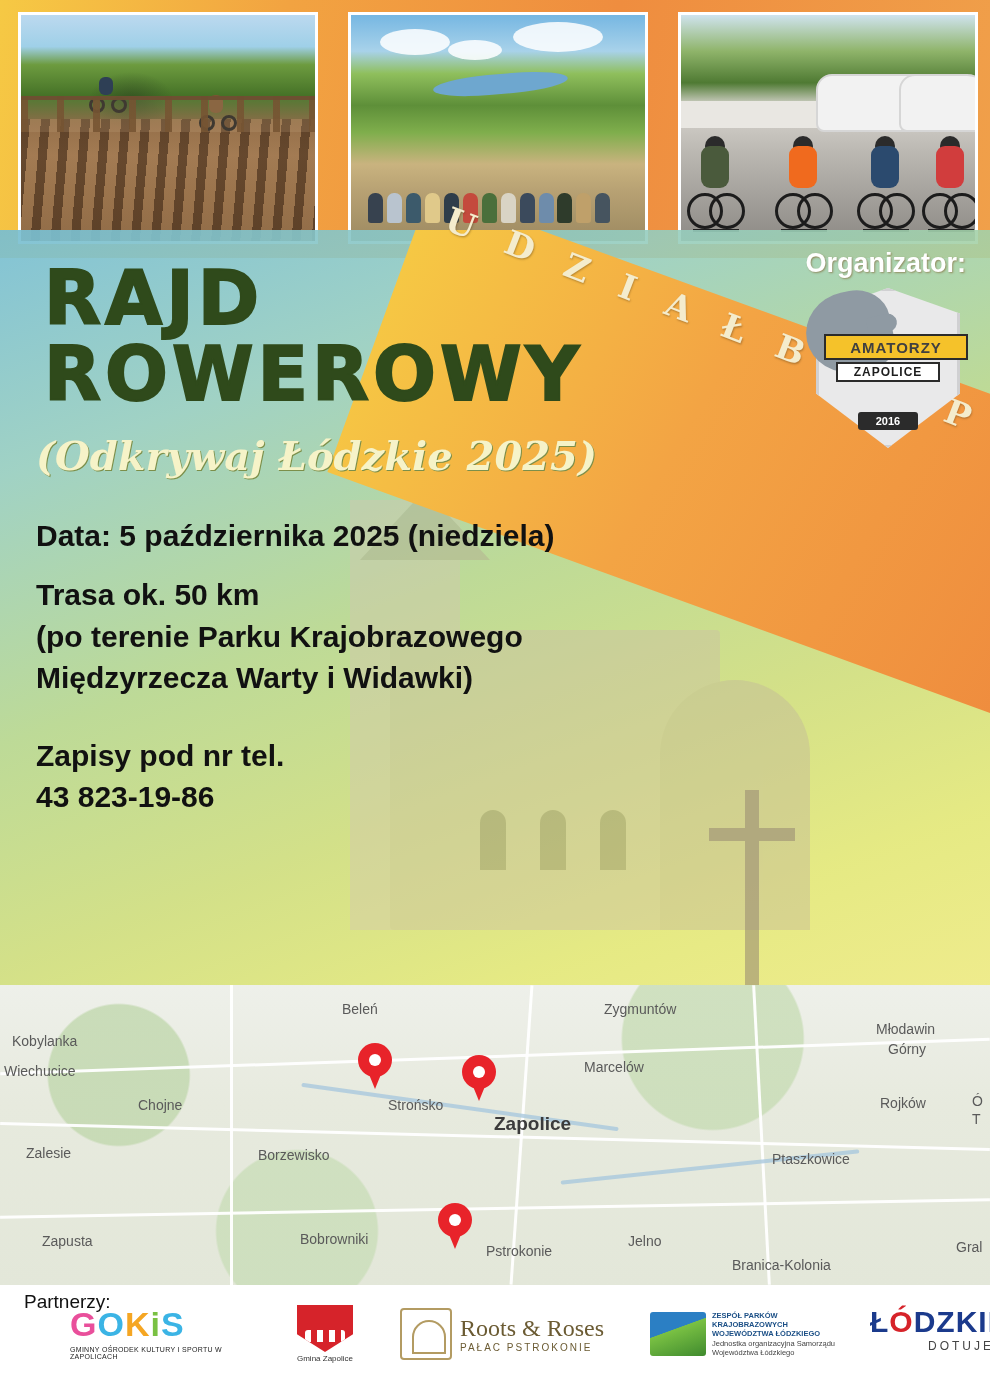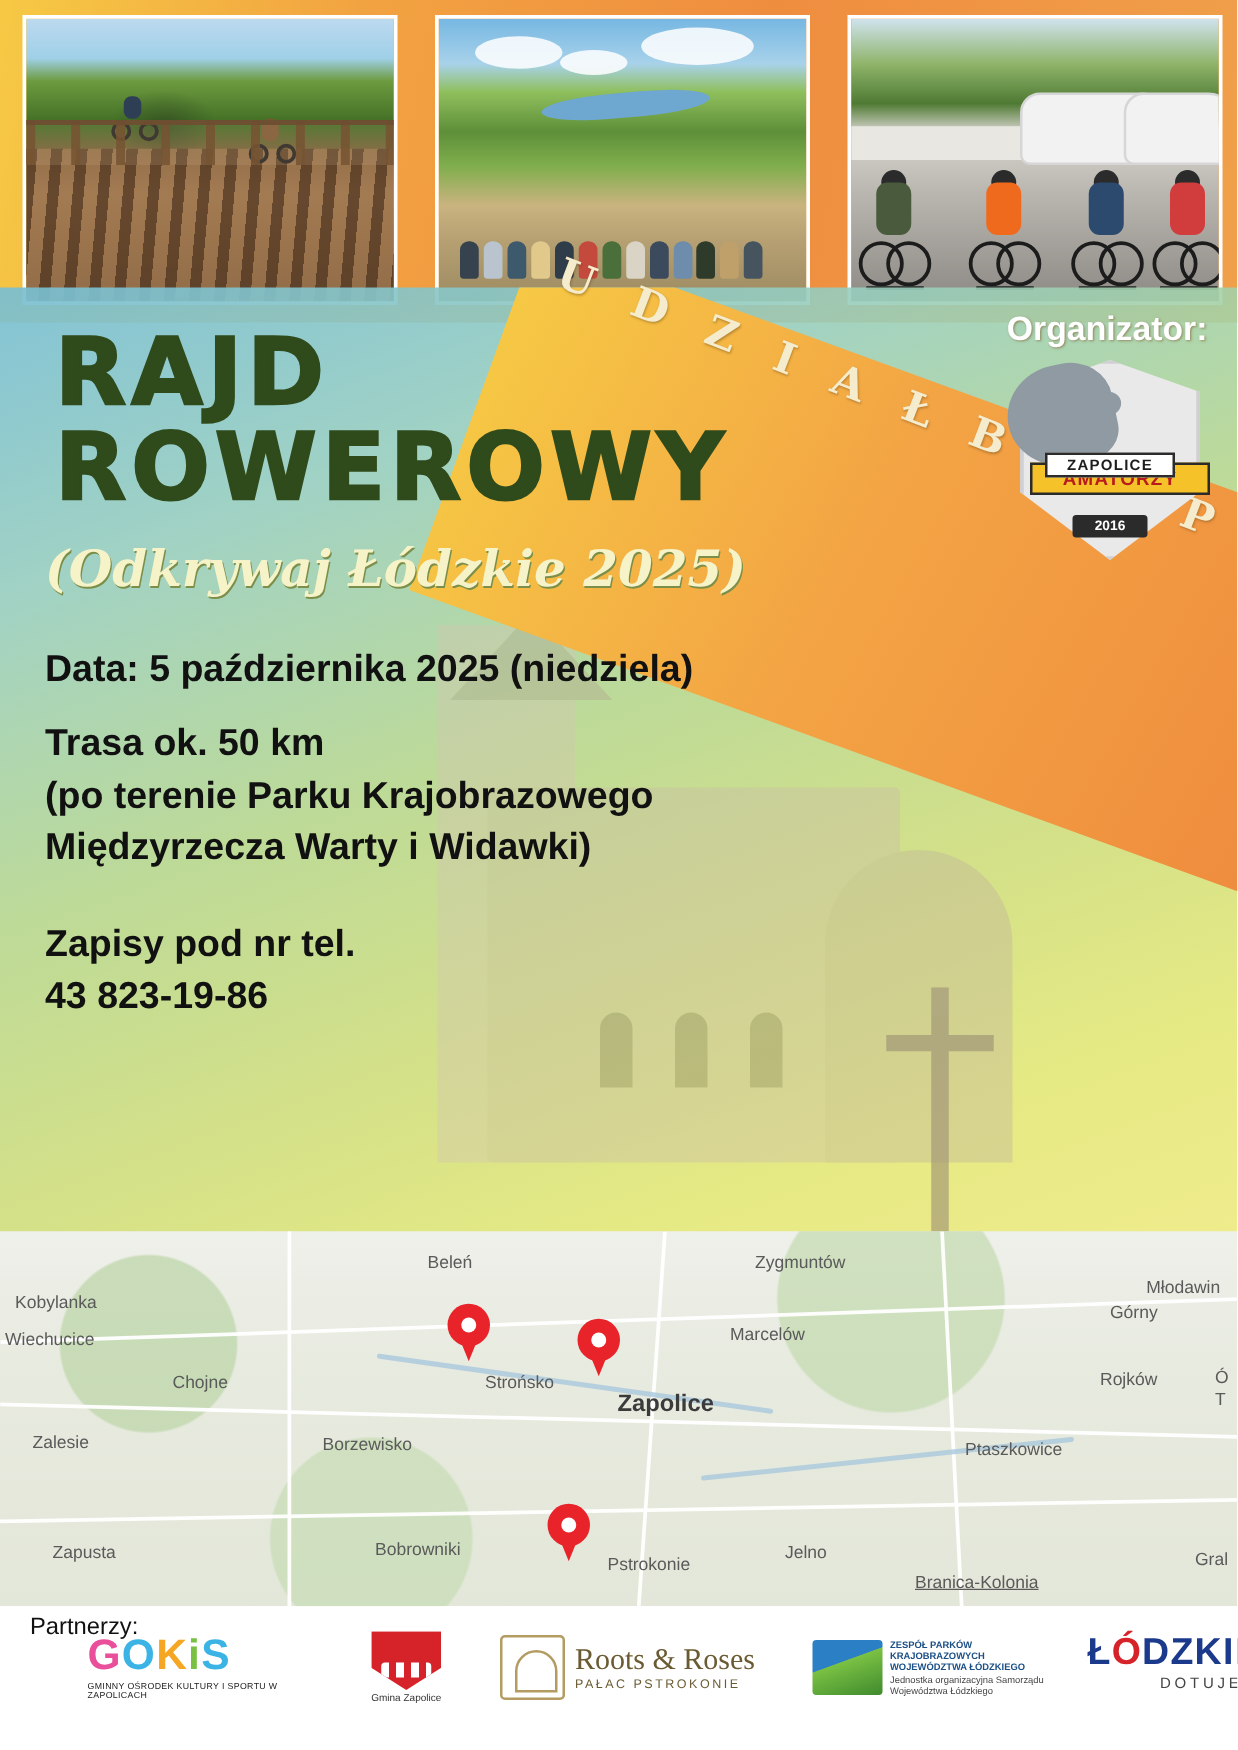"AMATORZY" .logo-club .band { color: #b91c1c -> #404040; margin-top: 36px -> none }
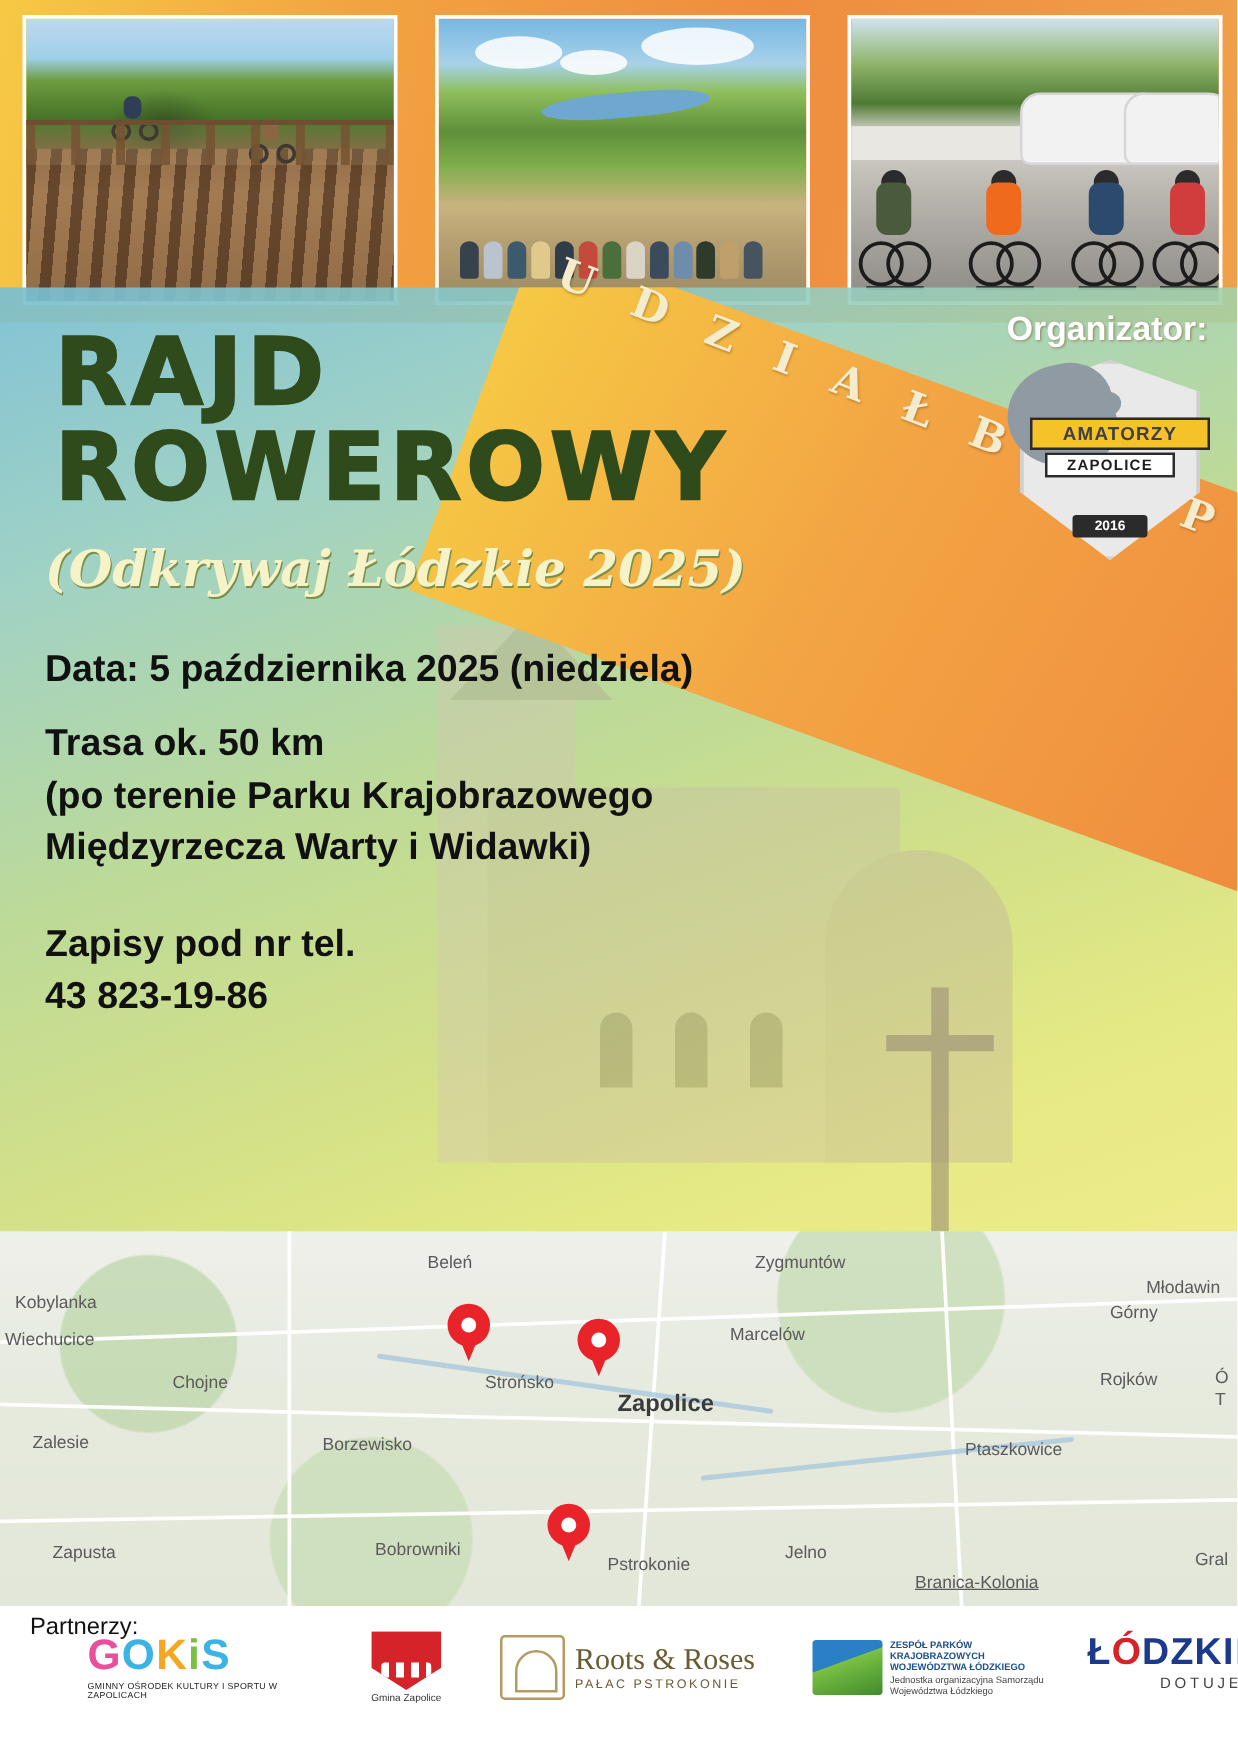"Młodawin" div.lbl { margin-left: 41px -> none }
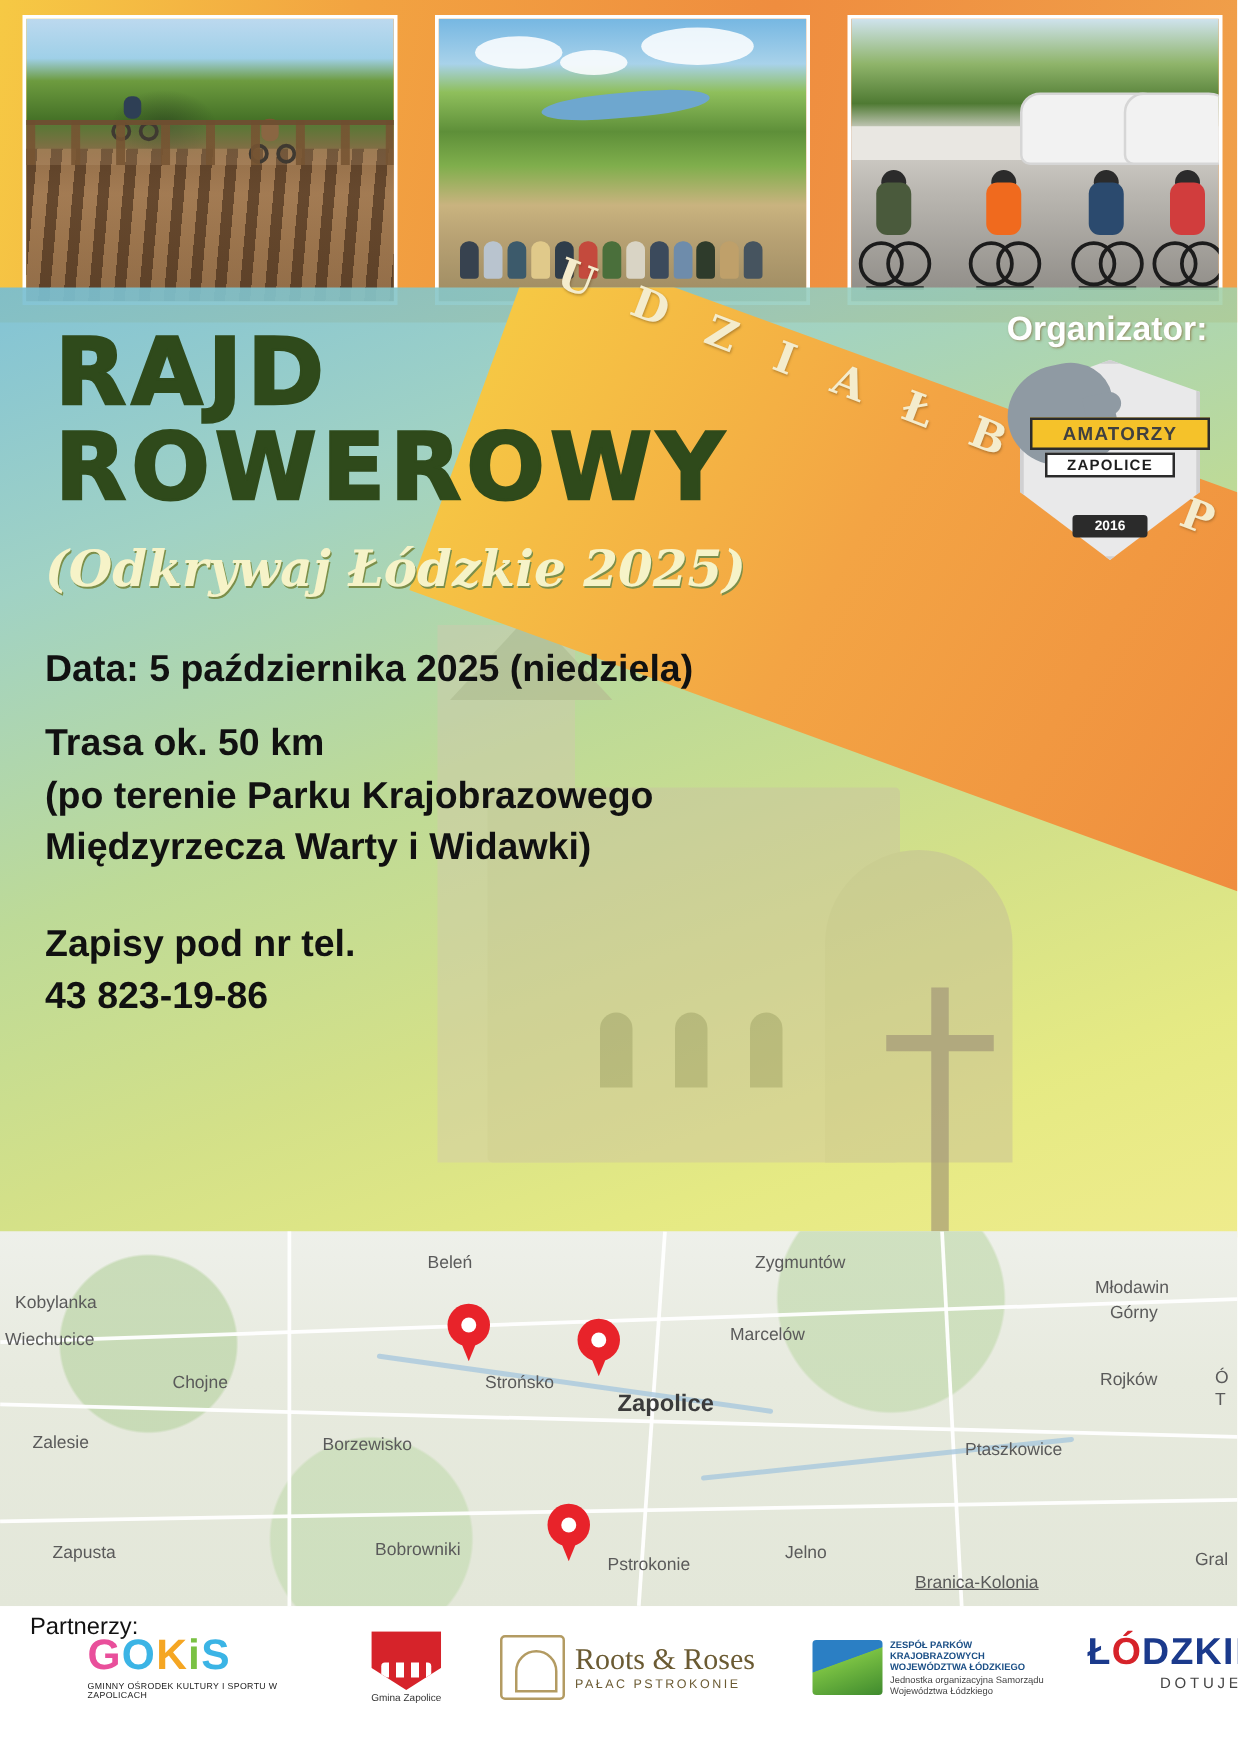"Branica-Kolonia" div.lbl { text-decoration: underline -> none }
